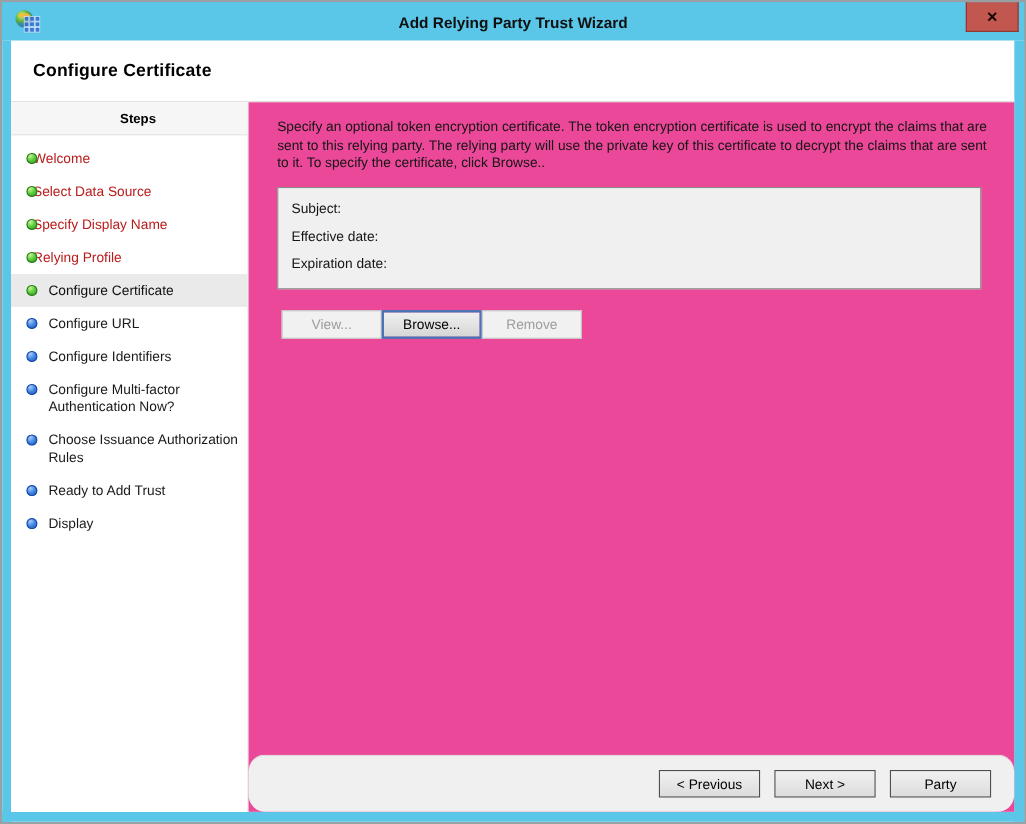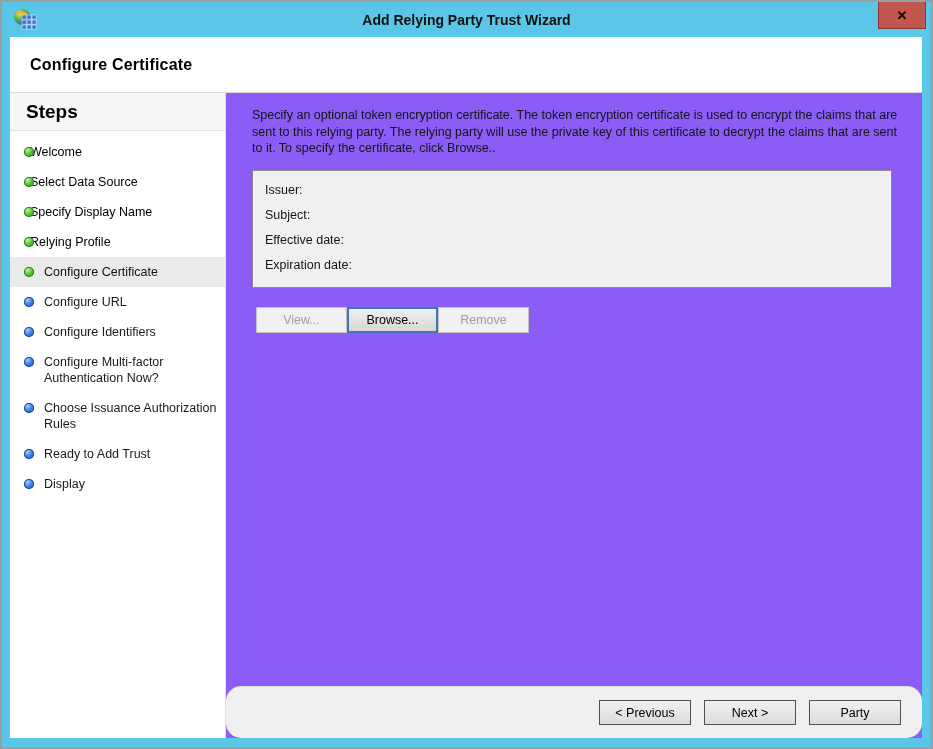"Steps" .steps-title { font-size: 19px -> 12px; text-align: none -> center }
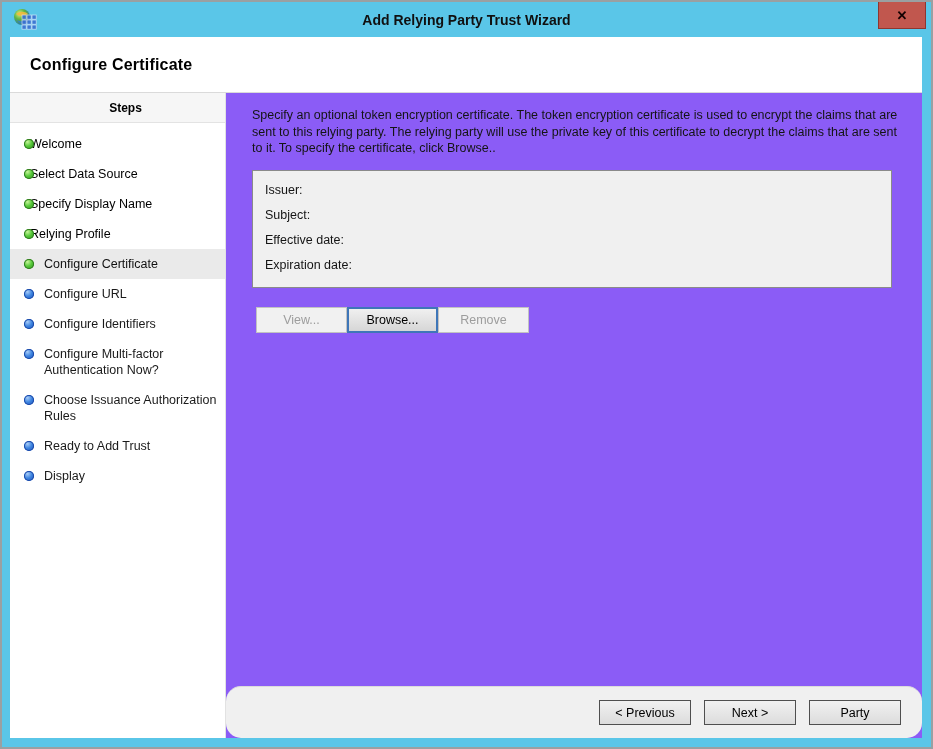"Specify an optional token encryption" .main { background: #8b5cf6 -> #ec4899 }
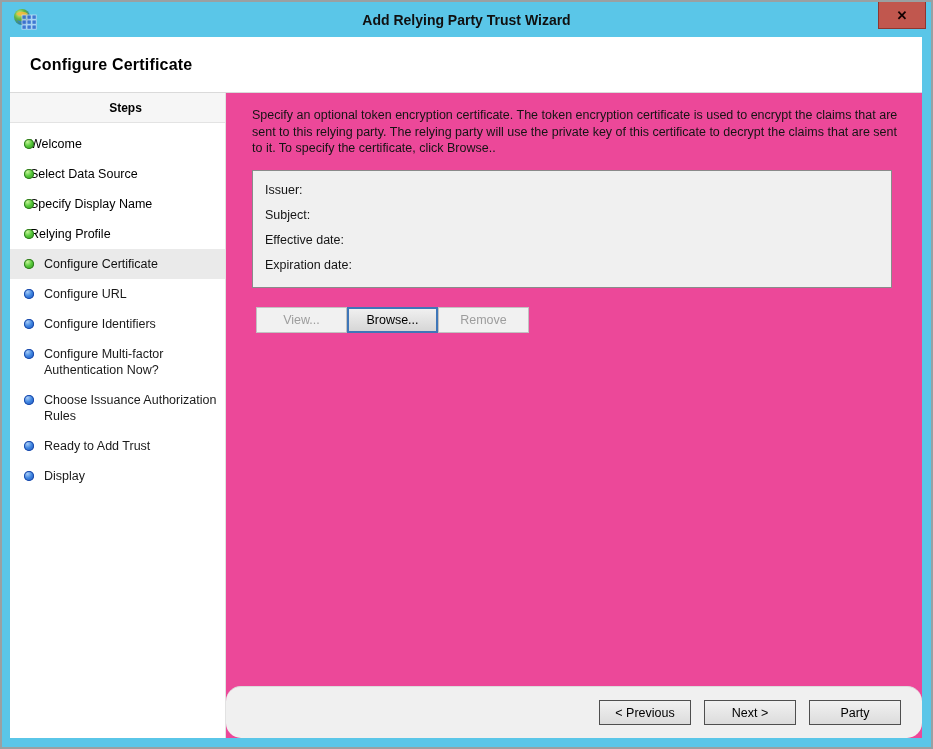"Welcome" .steps li.completed { color: #000000 -> #b91c1c }
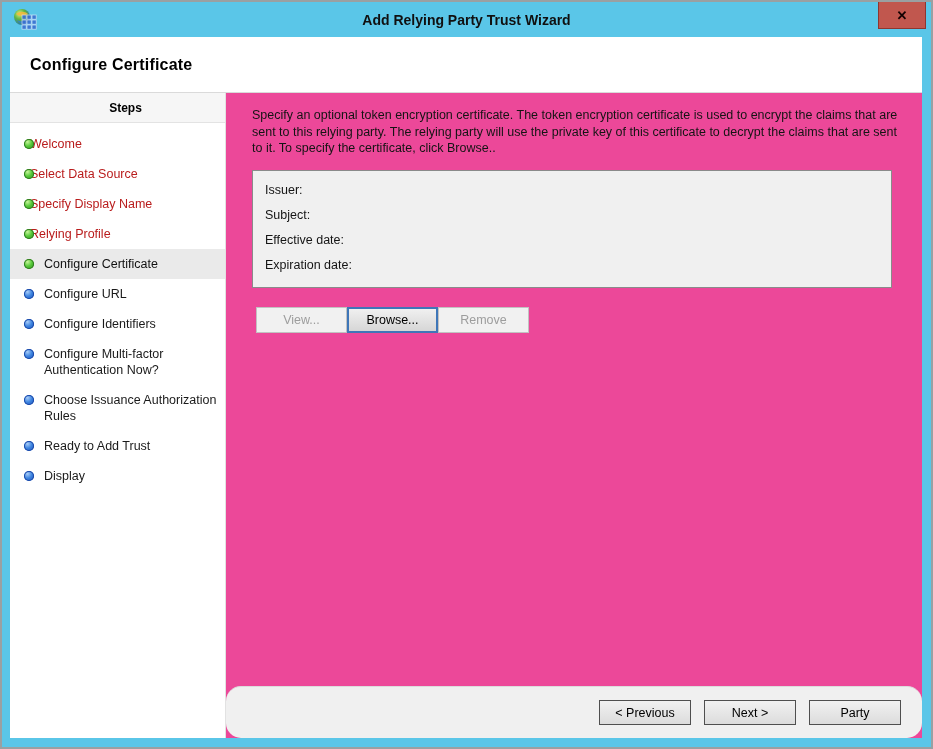"Issuer:" div.cert-row { html: <div>Issuer:</div> -> none }
